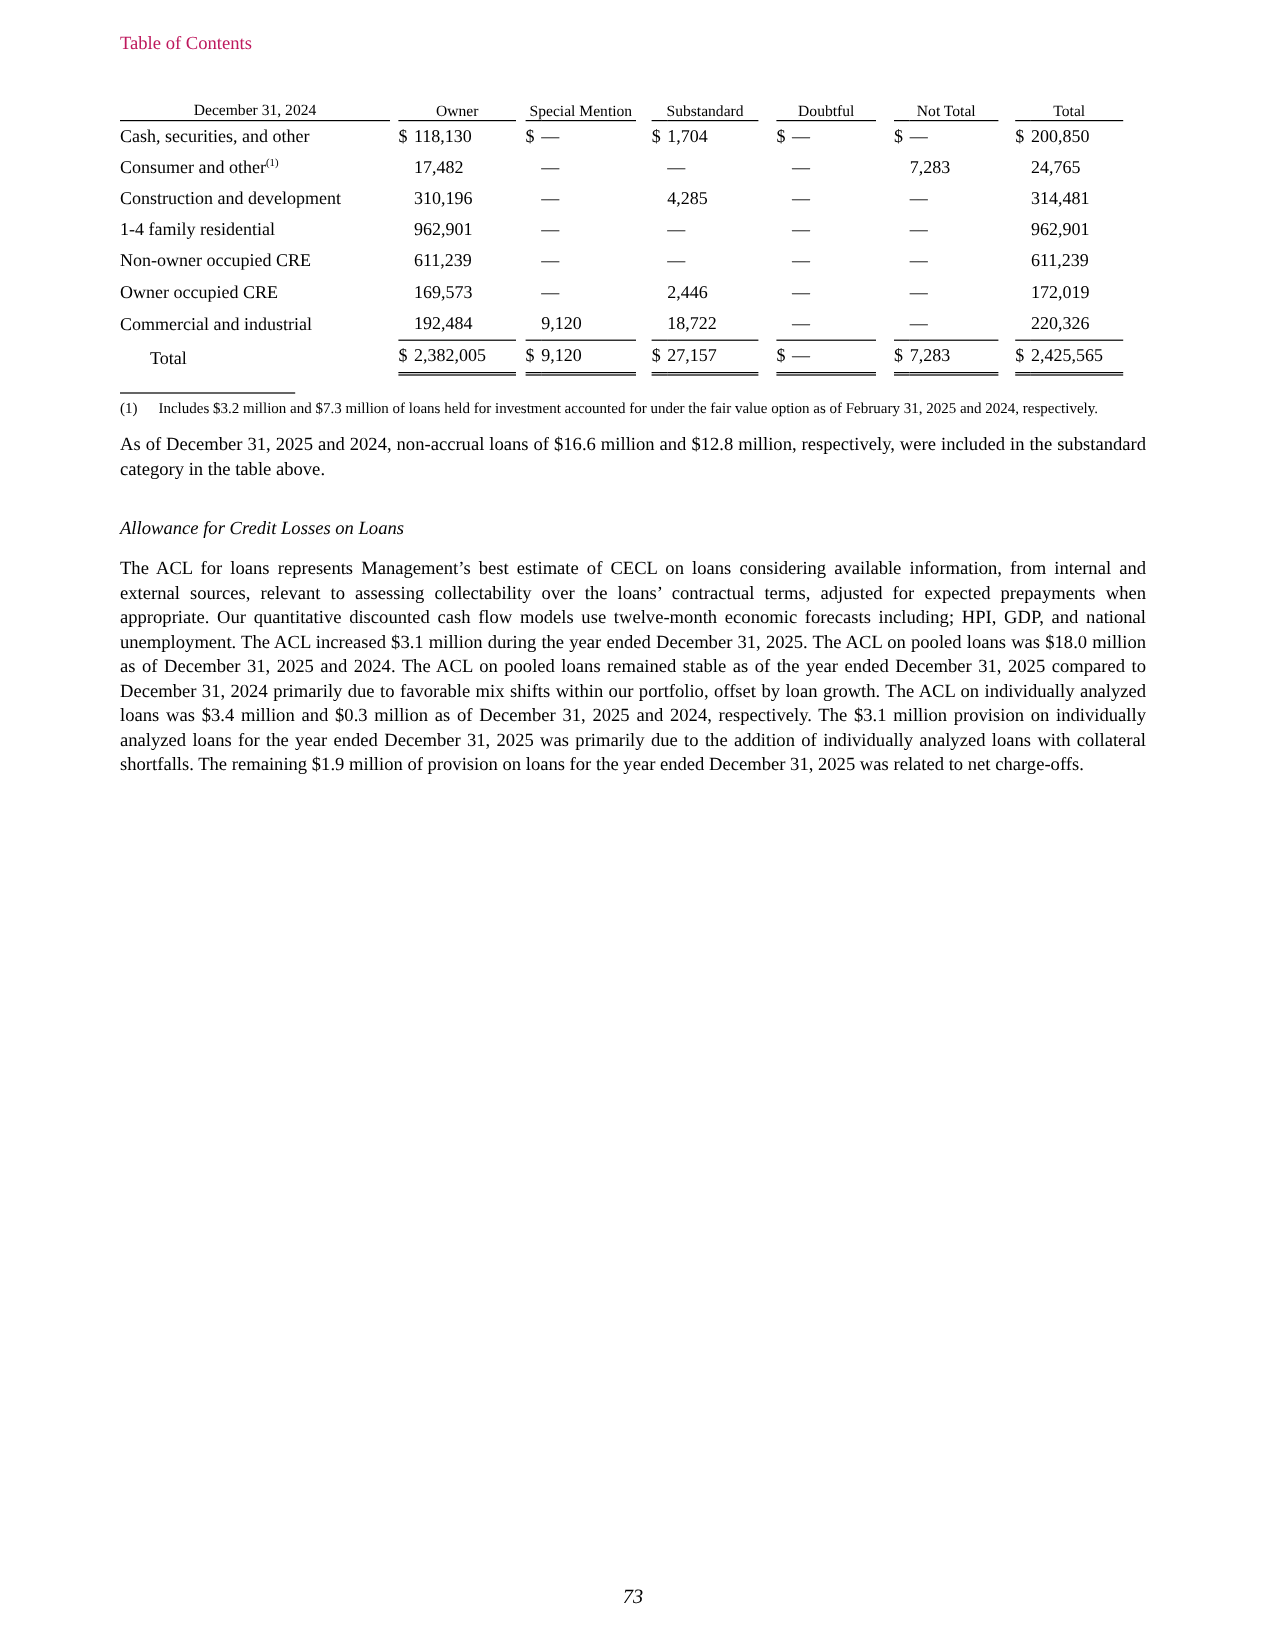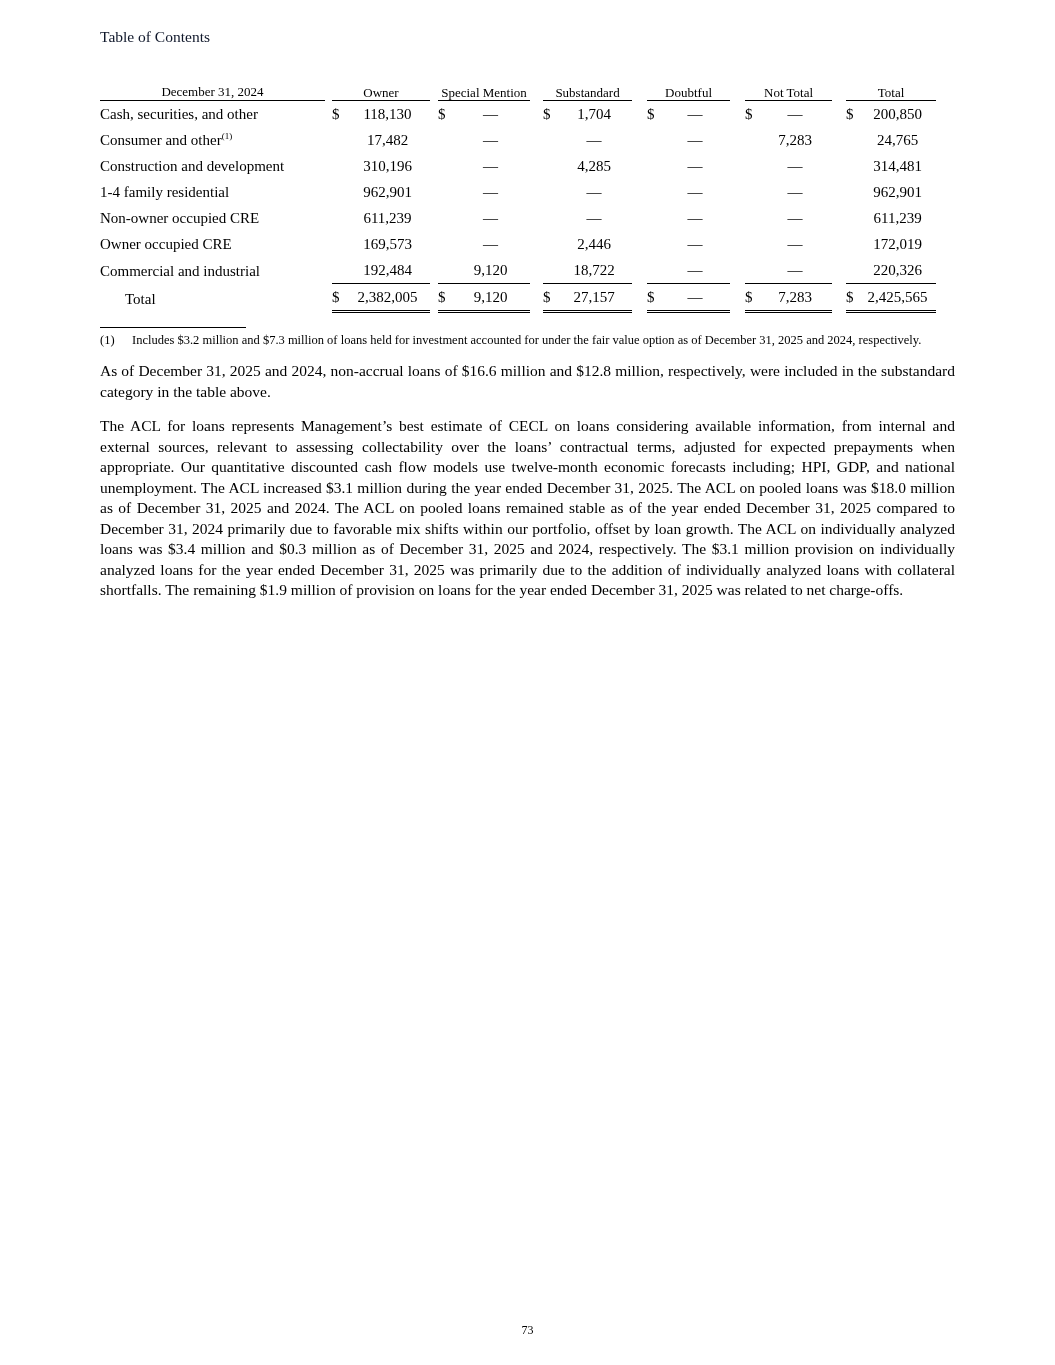"Table of Contents" .toc-link { color: #0f172a -> #be185d }
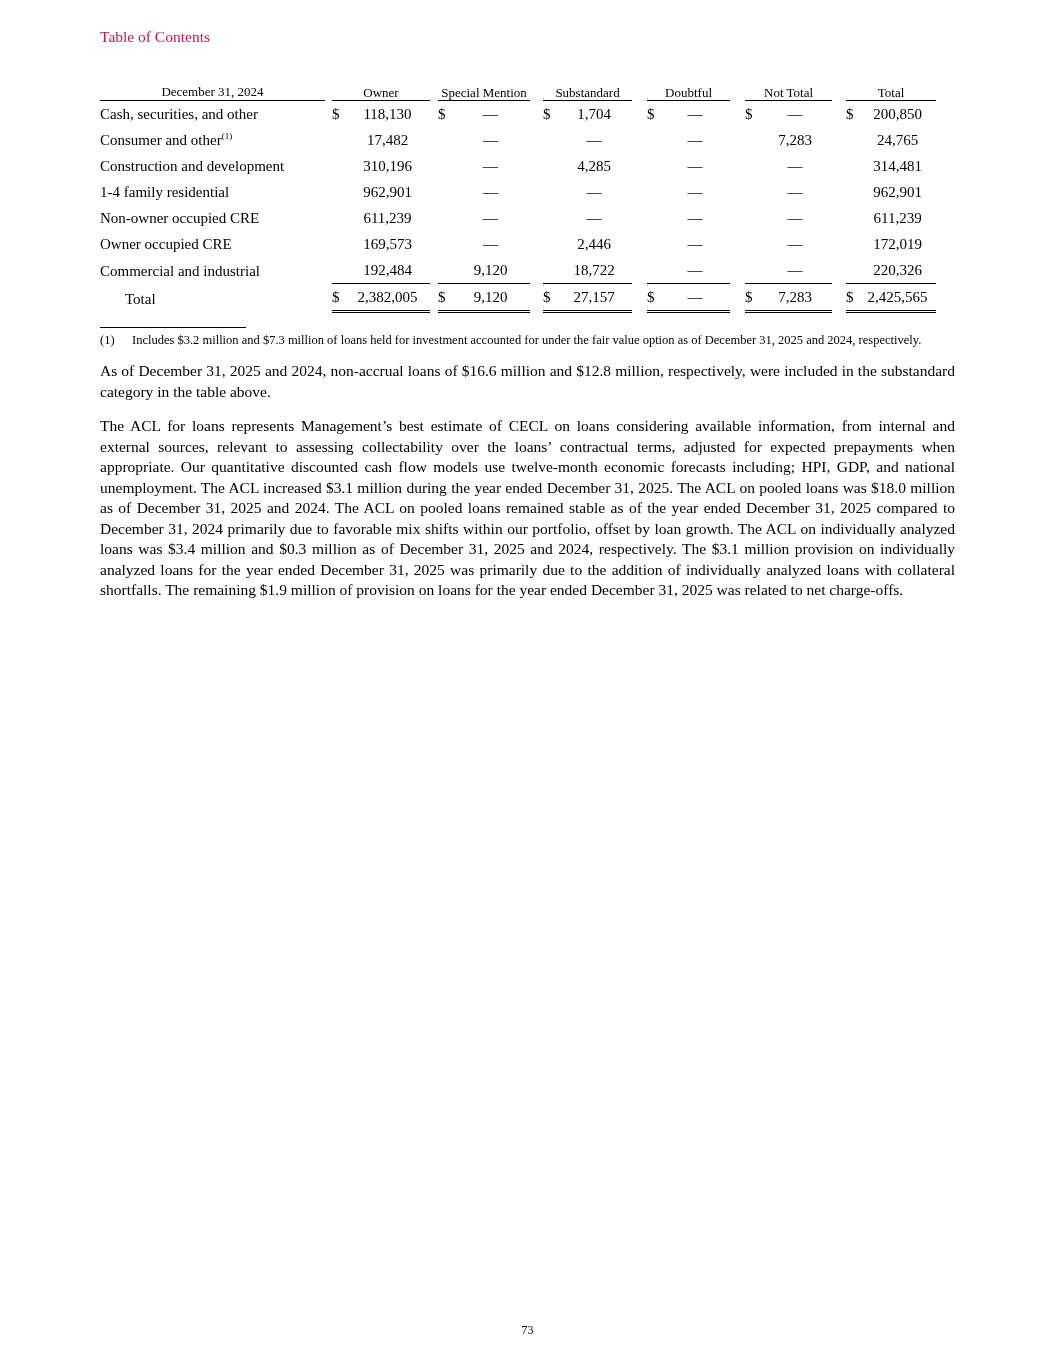"118,130" td.val { text-align: center -> left }
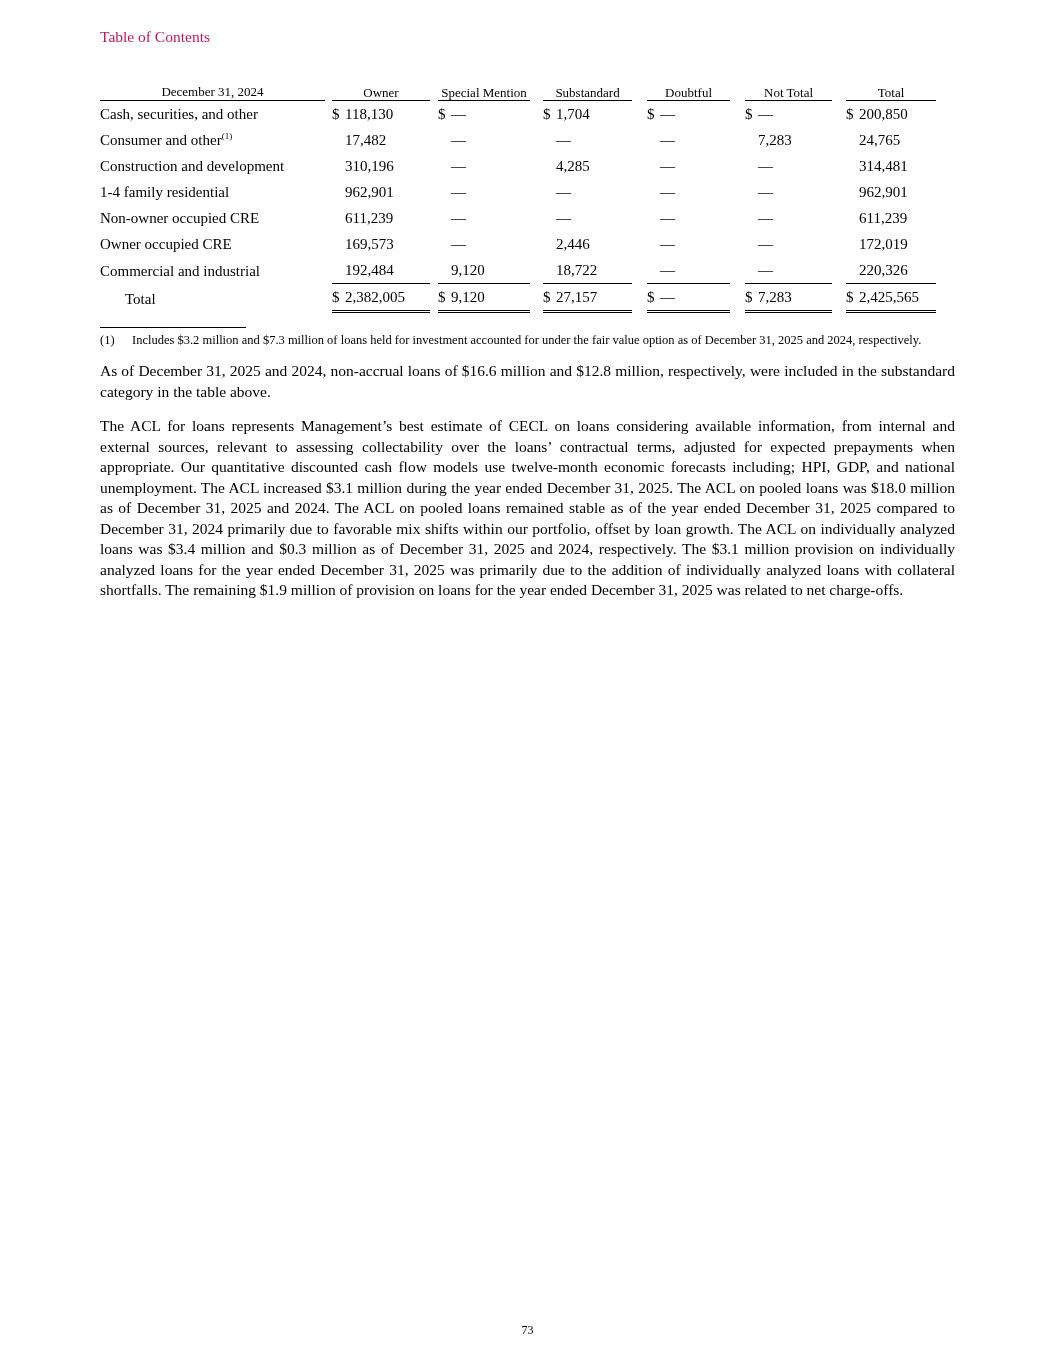"Includes $3.2 million and $7.3" div.txt { text: December -> February }
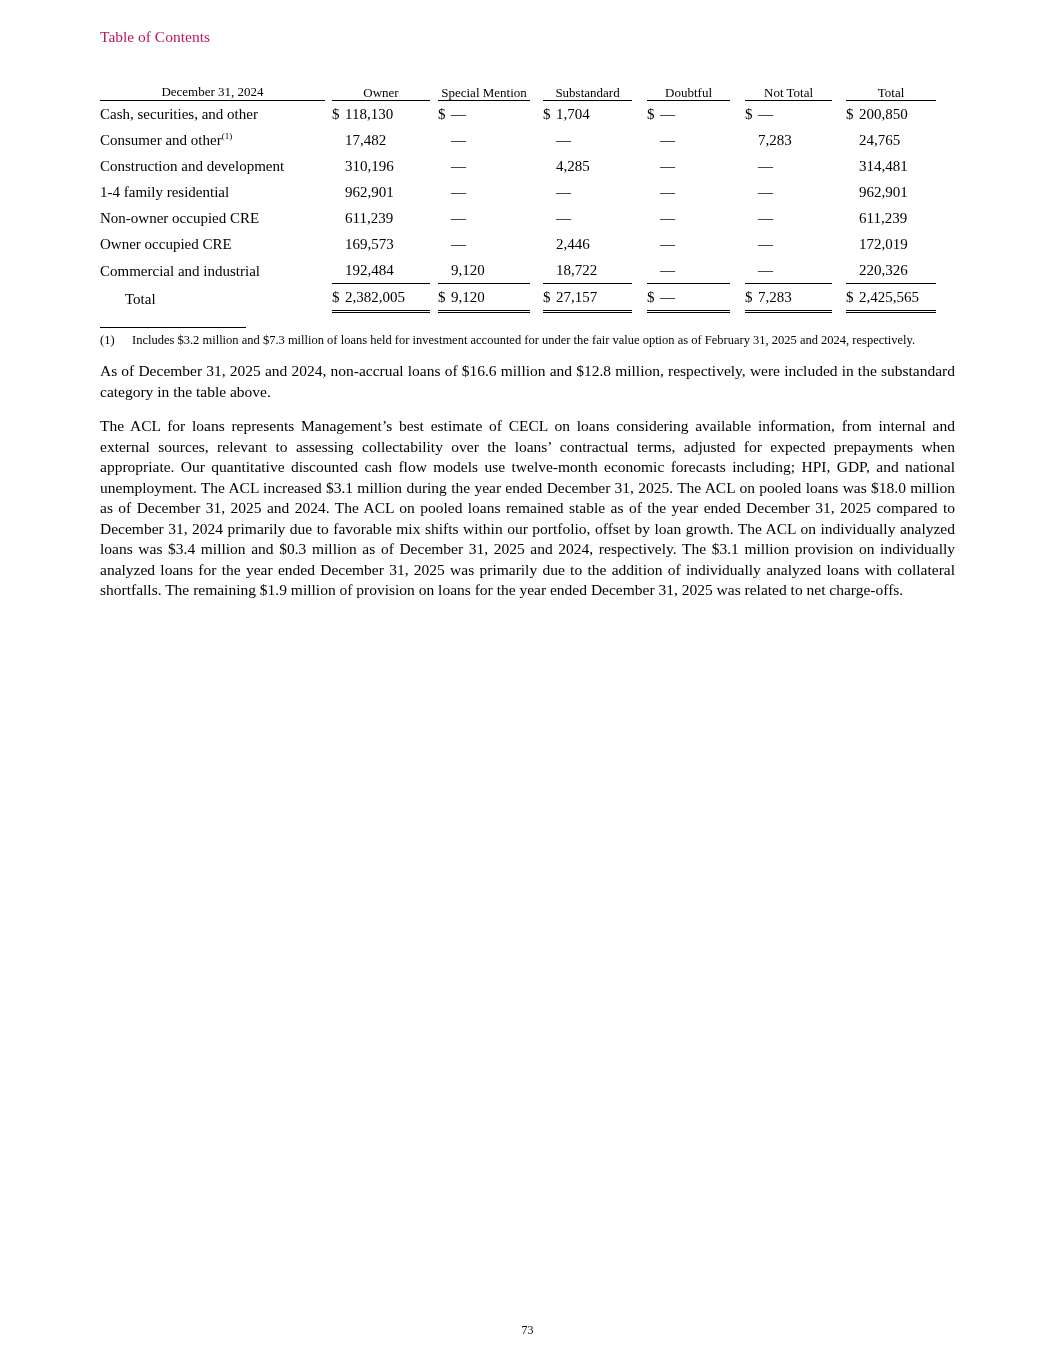"Allowance for Credit Losses on" div.section-heading { html: none -> <div>Allowance for Credit Losses on Loans</div> }
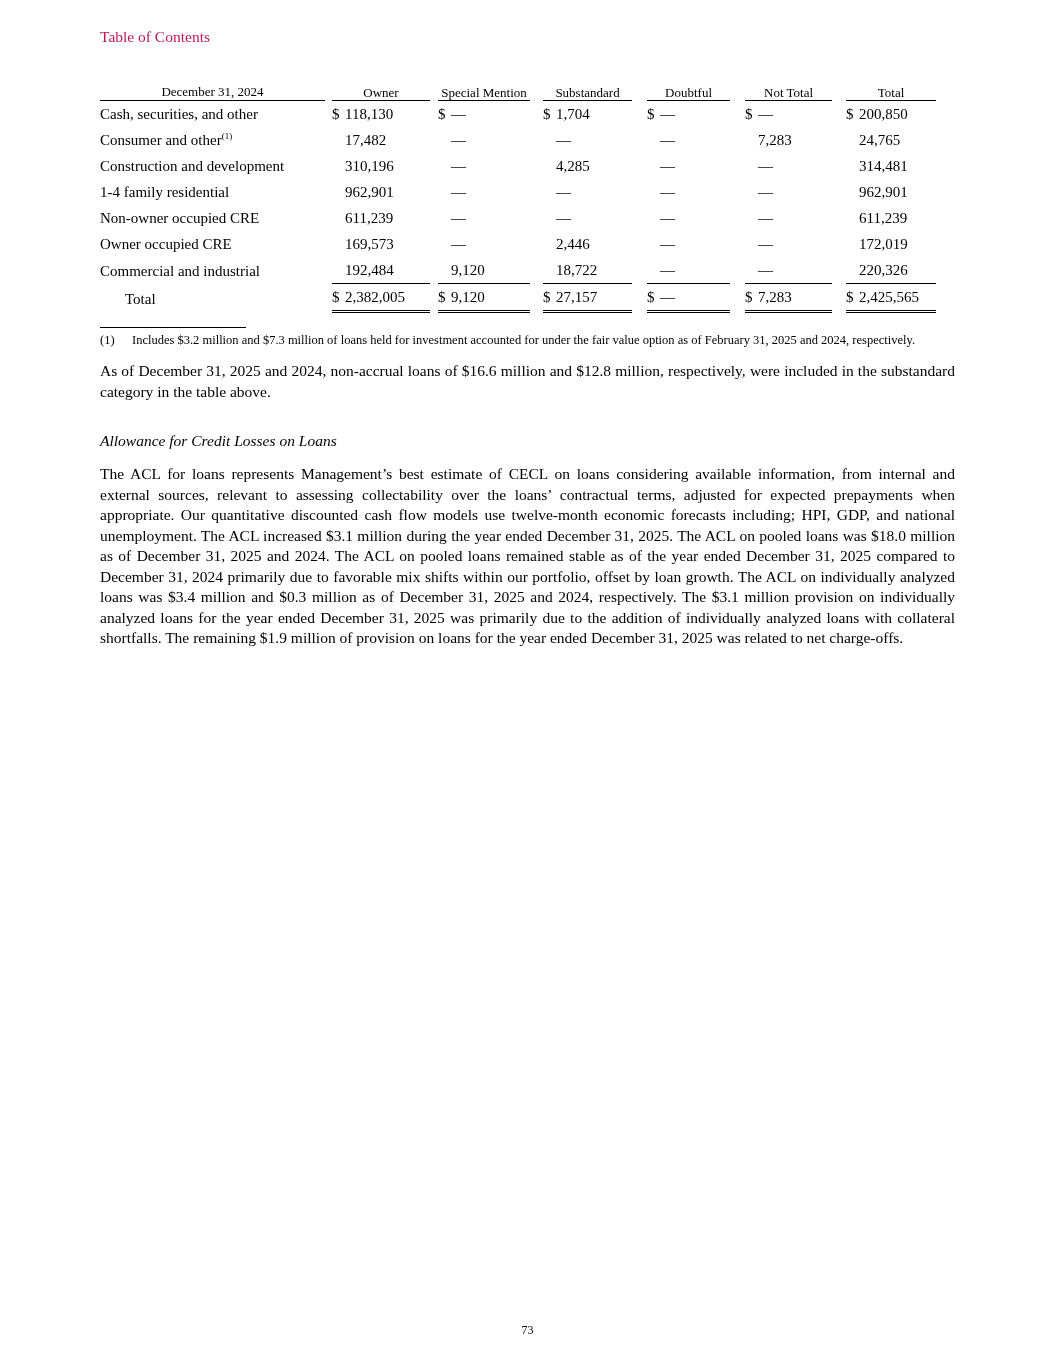"73" .page-footer { font-size: 12px -> 17px; font-style: none -> italic }
